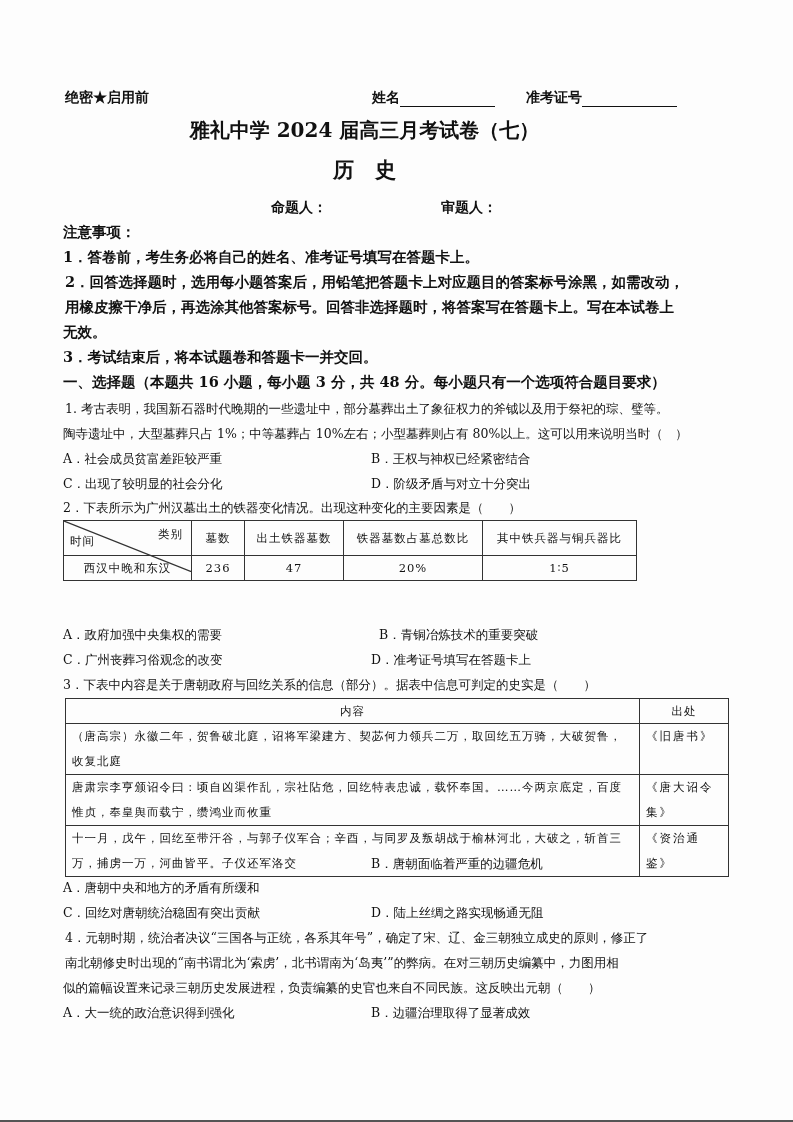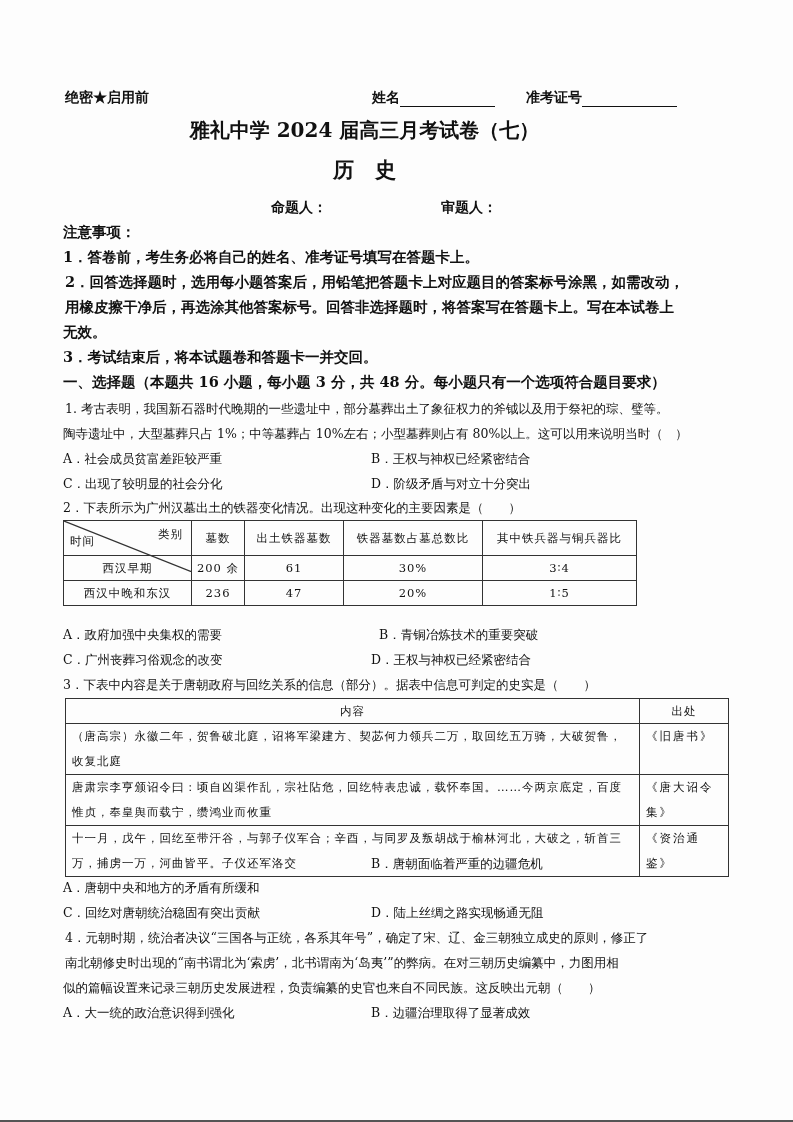"西汉早期" tr { html: <tr> <td>西汉早期</td> <td>200 余</td> <td>61</td> <td>30%</td> <td>3∶4</td> </tr> -> none }
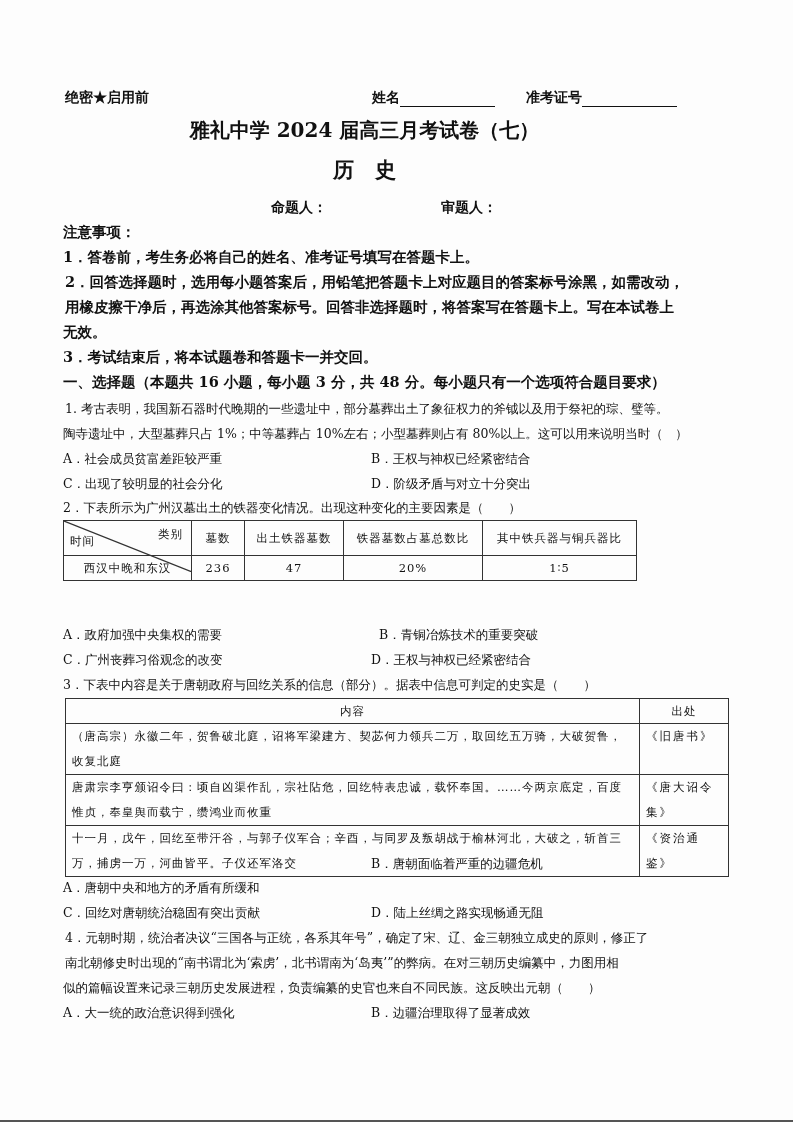"D．王权与神权已经紧密结合" div.abs { text: 王权与神权已经紧密结合 -> 准考证号填写在答题卡上 }
